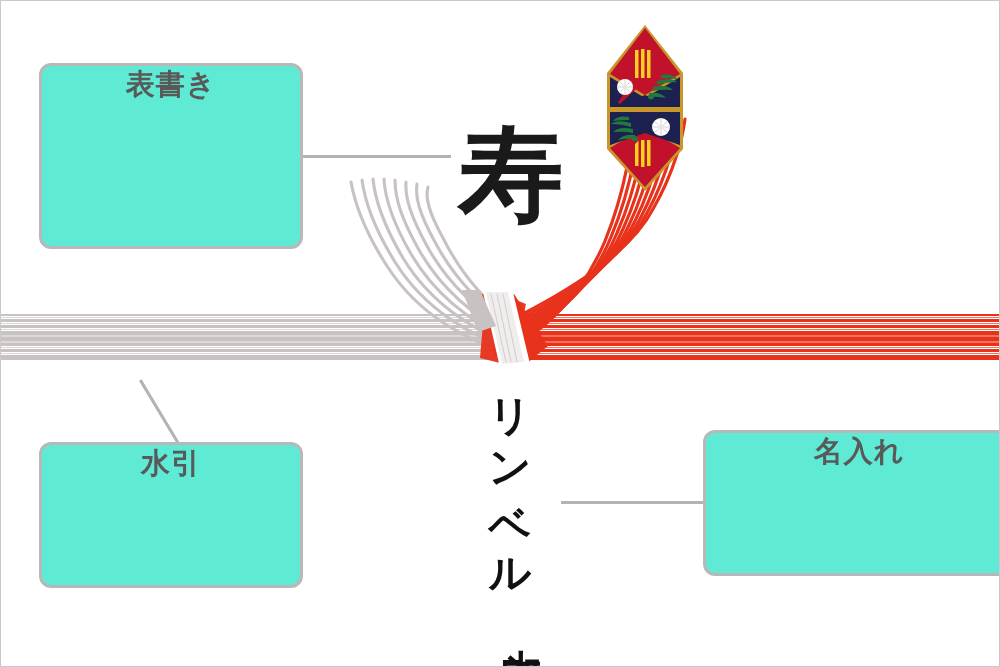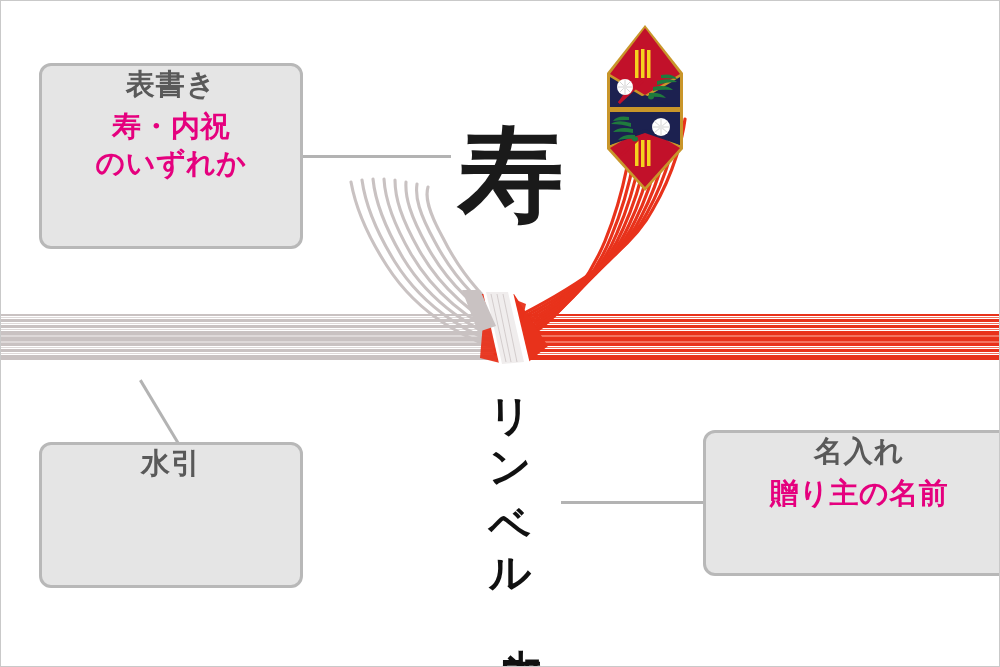"表書き" .callout { background: #e5e5e5 -> #5eead4; justify-content: flex-start -> space-between }
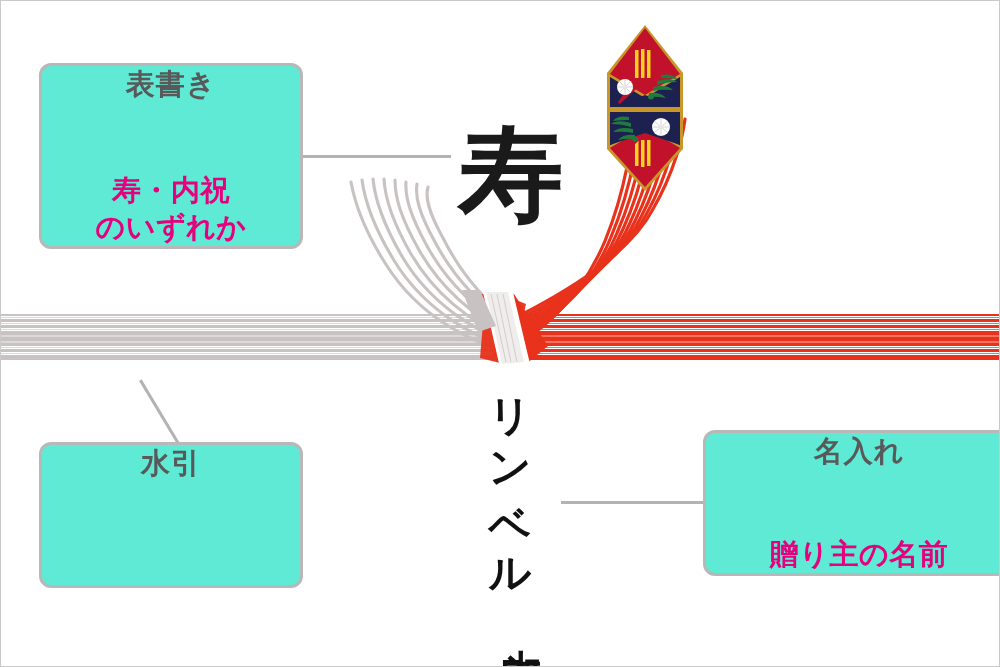"寿・内祝" div.desc { html: <div>寿・内祝 のいずれか</div> -> none }
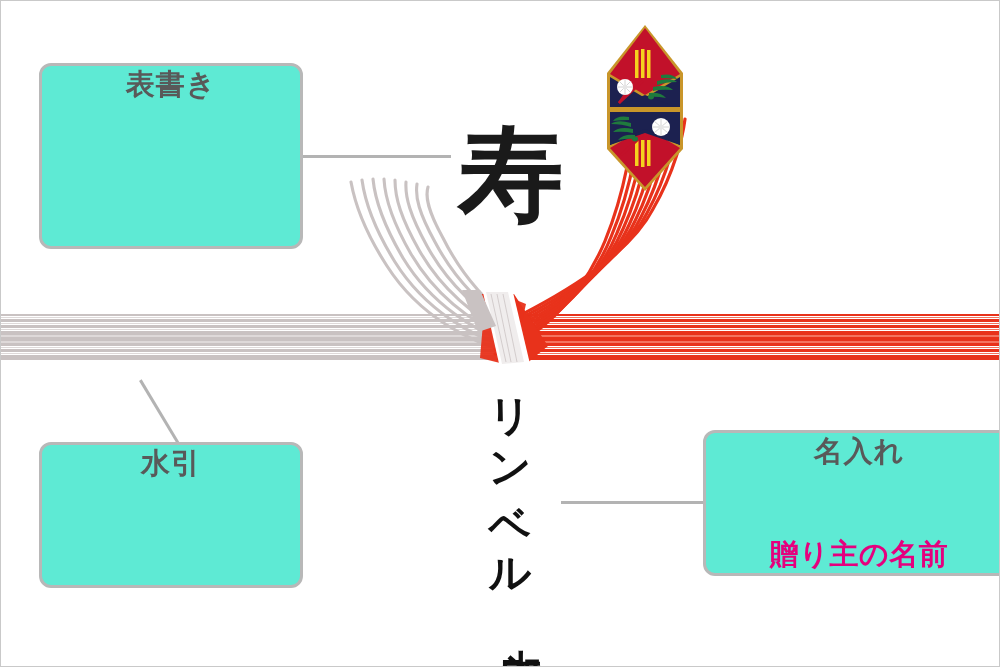"贈り主の名前" div.desc { html: <div>贈り主の名前</div> -> none }
